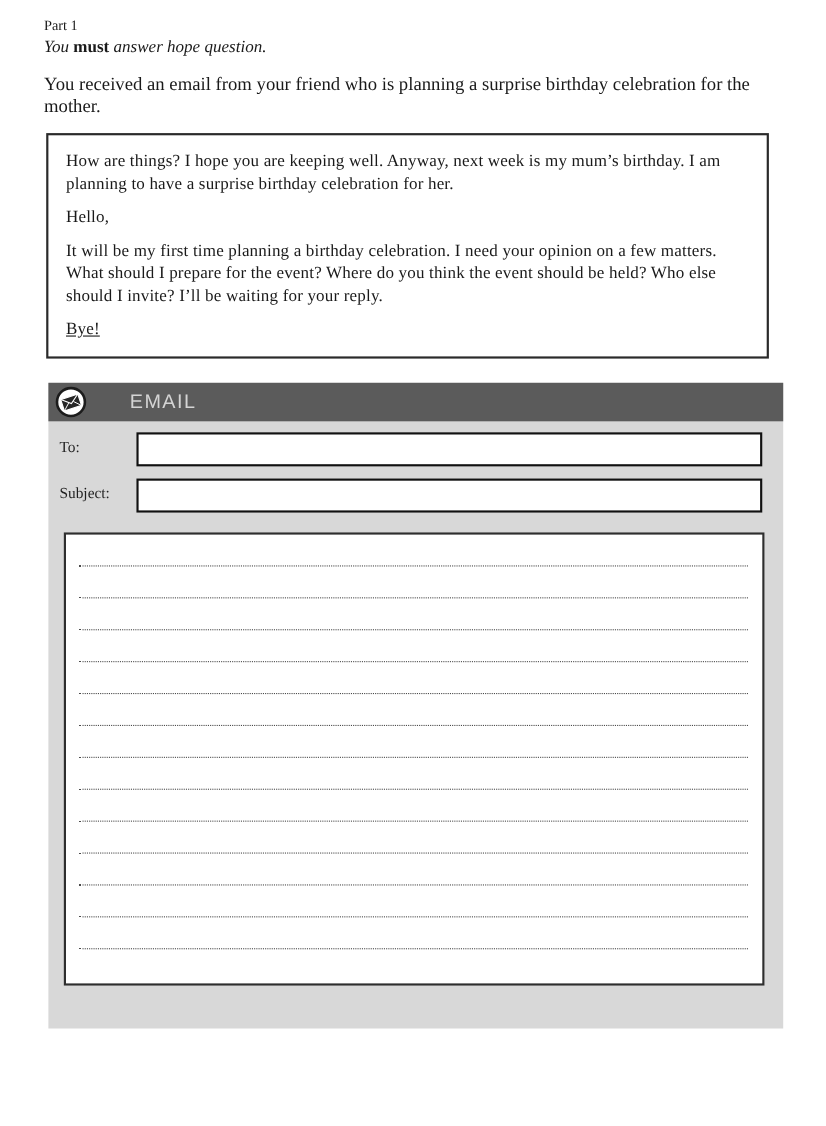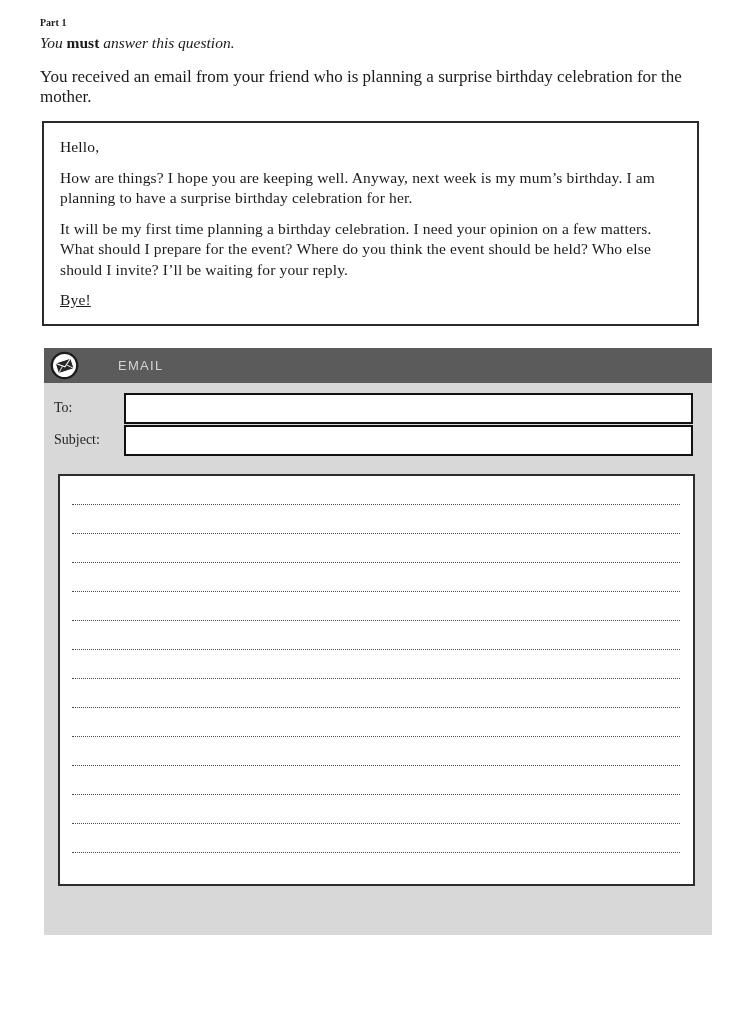"Part 1" .part-label { font-size: 10px -> 13px; font-weight: bold -> normal }
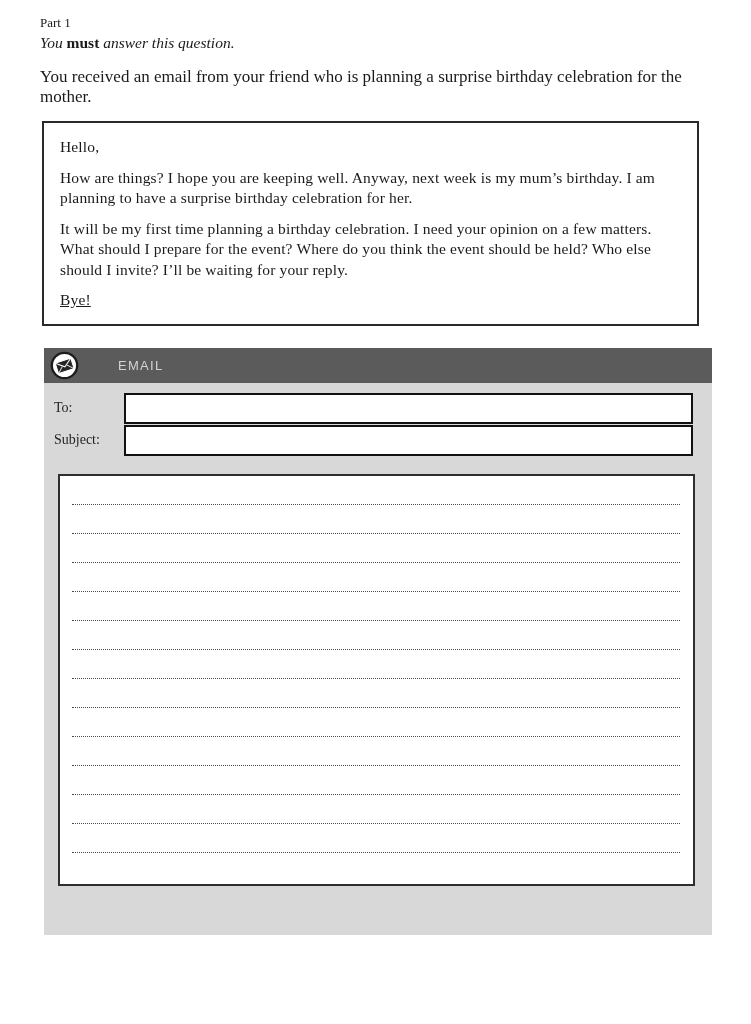"answer this question." span { text: this -> hope }
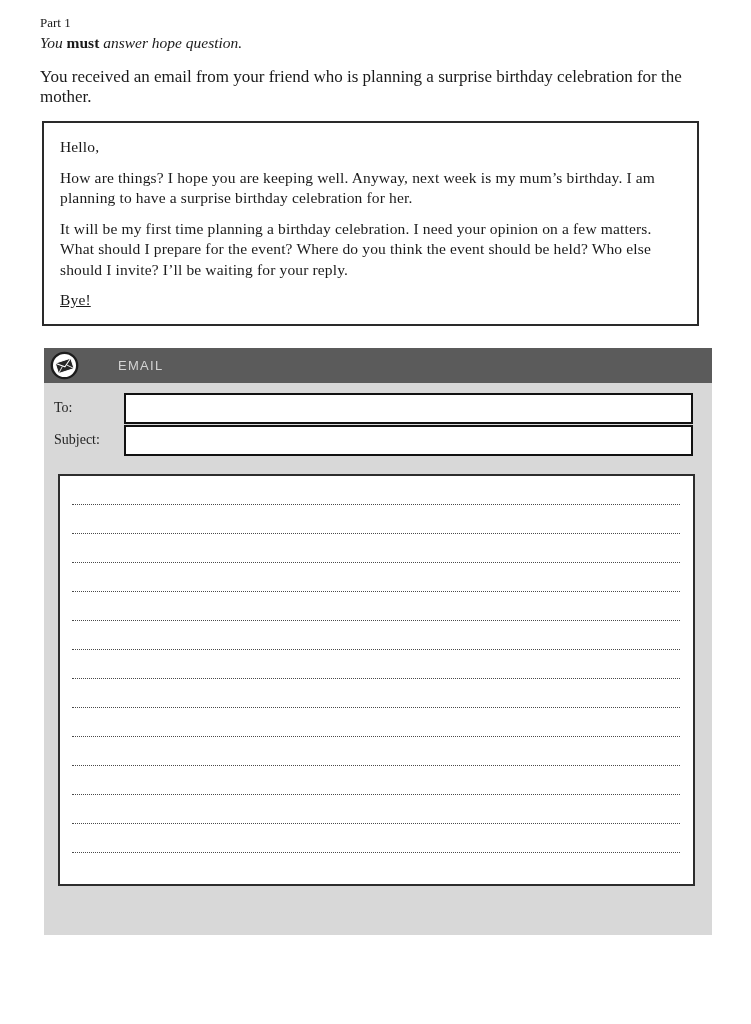"Hello," p { order: before "How are things? I hope" -> after "How are things? I hope" }
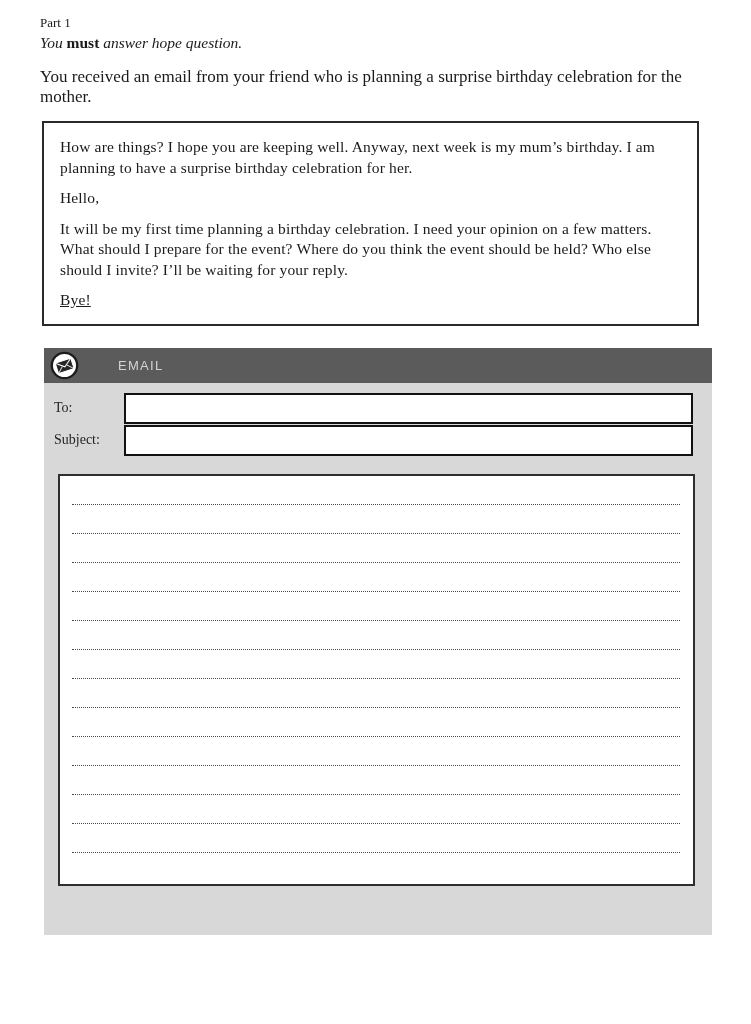"EMAIL" .email-title { font-size: 13px -> 18px }
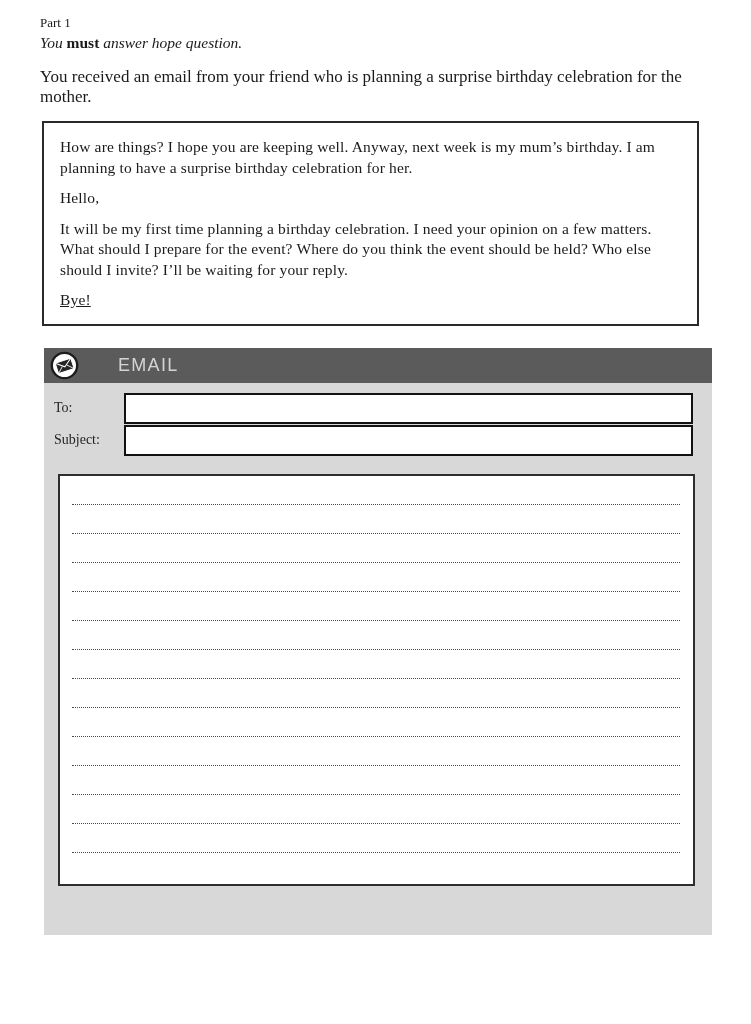"Subject:" .row-subject { margin-top: 1px -> 11px }
